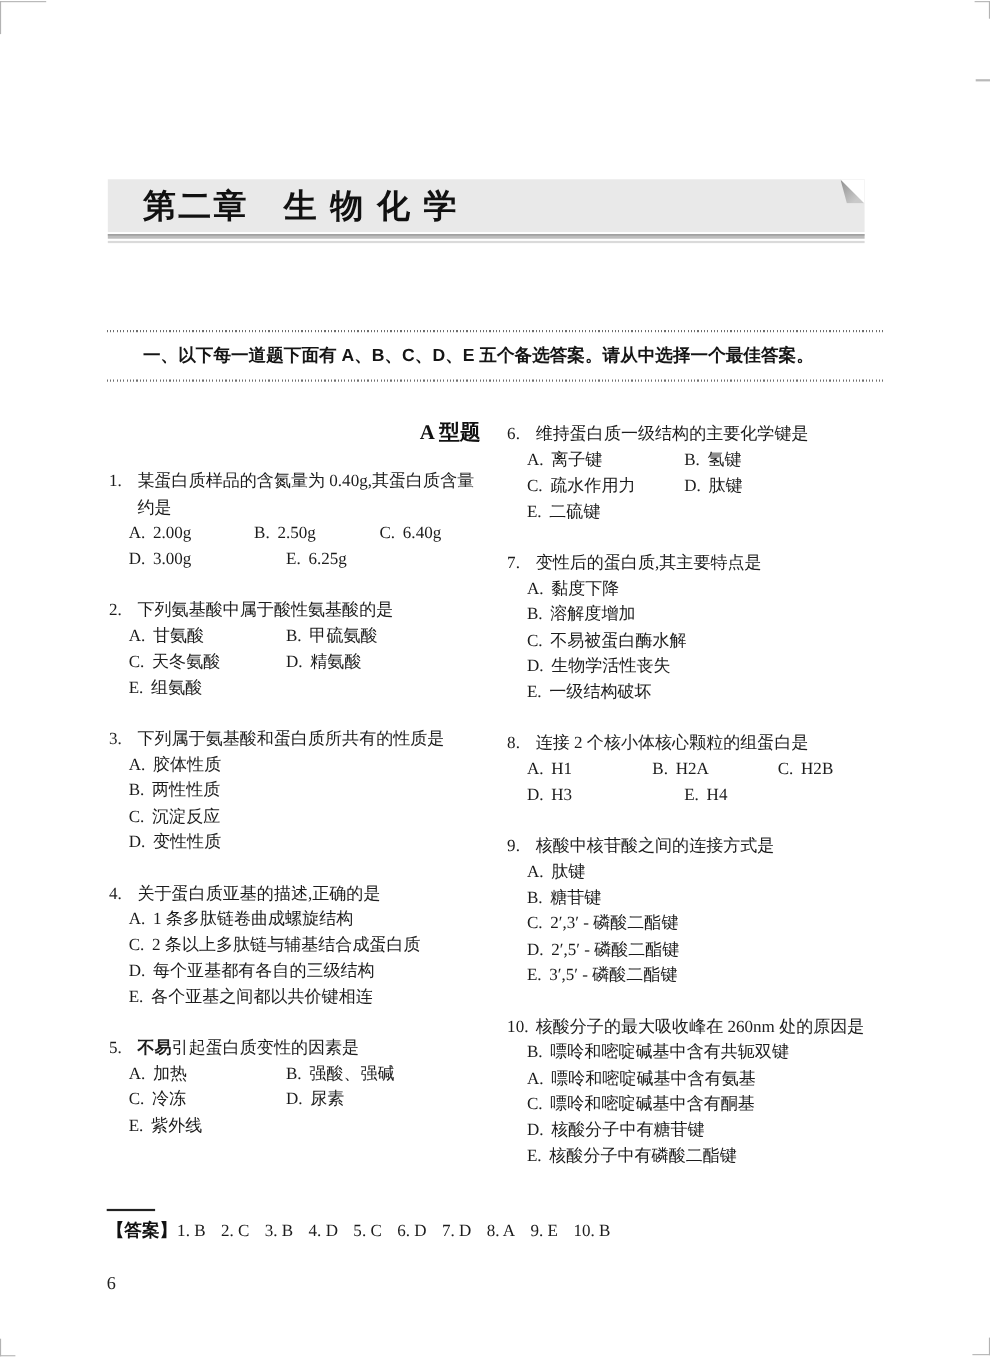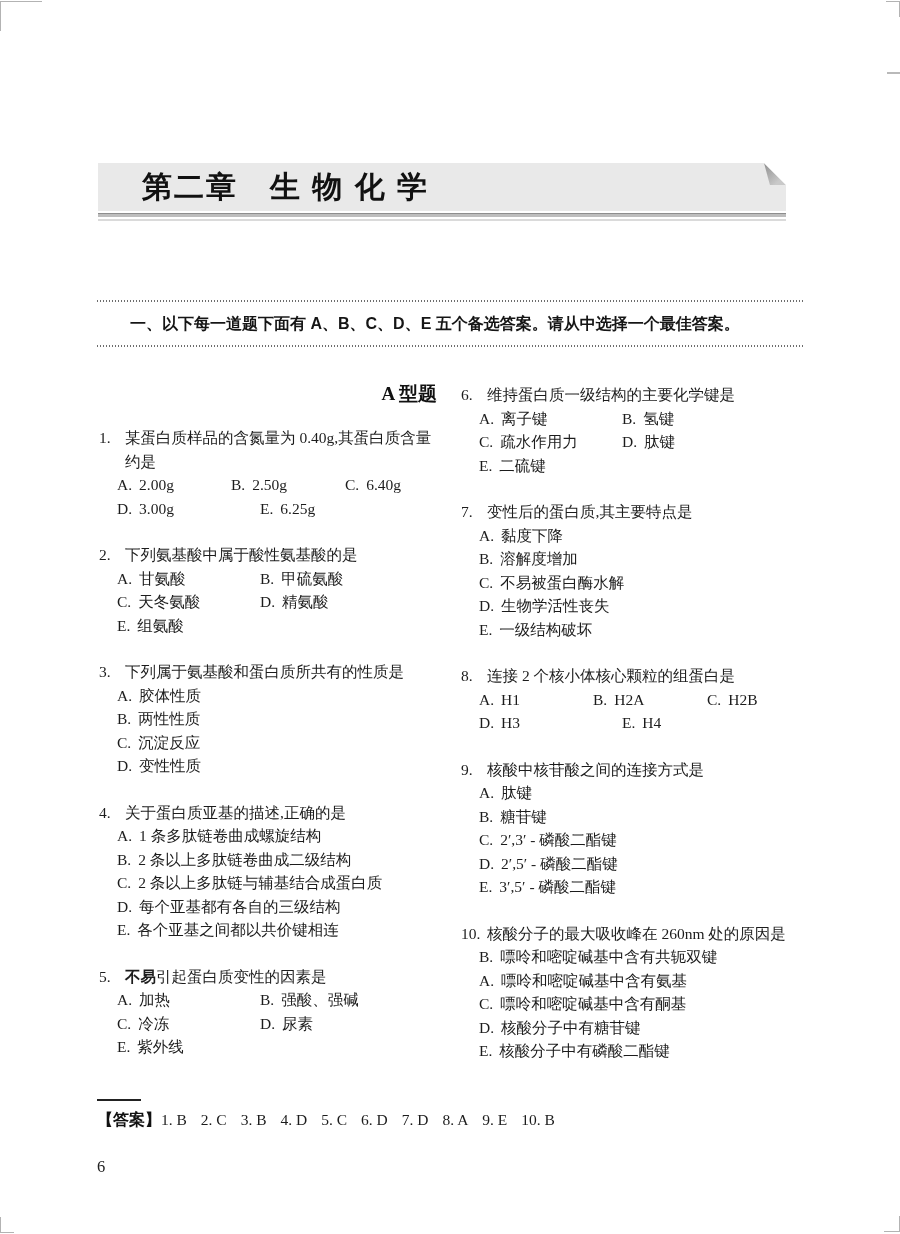"第二章 生 物 化 学" .chapter-bar { padding-left: 44px -> 32px }
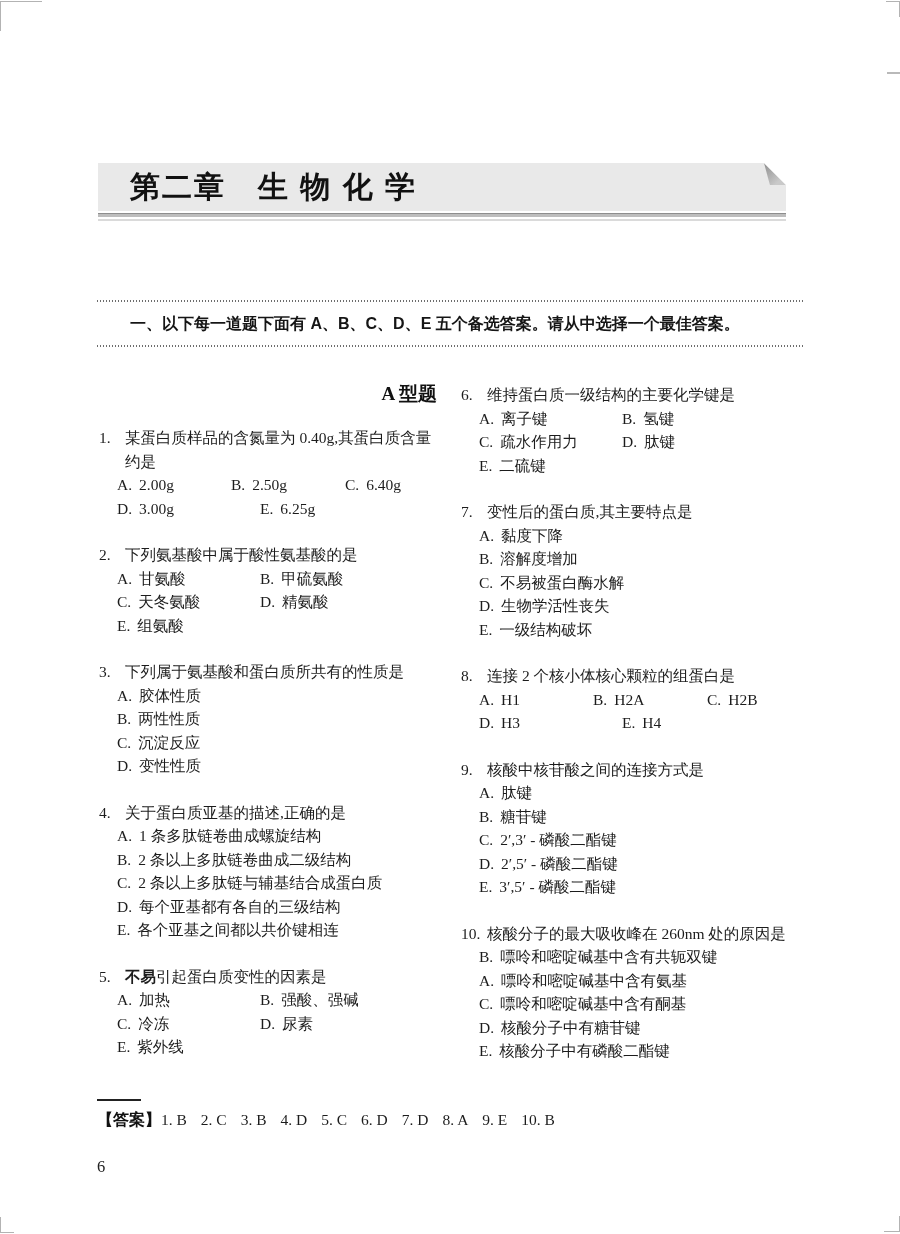"B. 2 条以上多肽链卷曲成二级结构" div.opt-row { html: <div> <span><span>B.</span><span>2 条以上多肽链卷曲成二级结构</span></span> </div> -> none }
